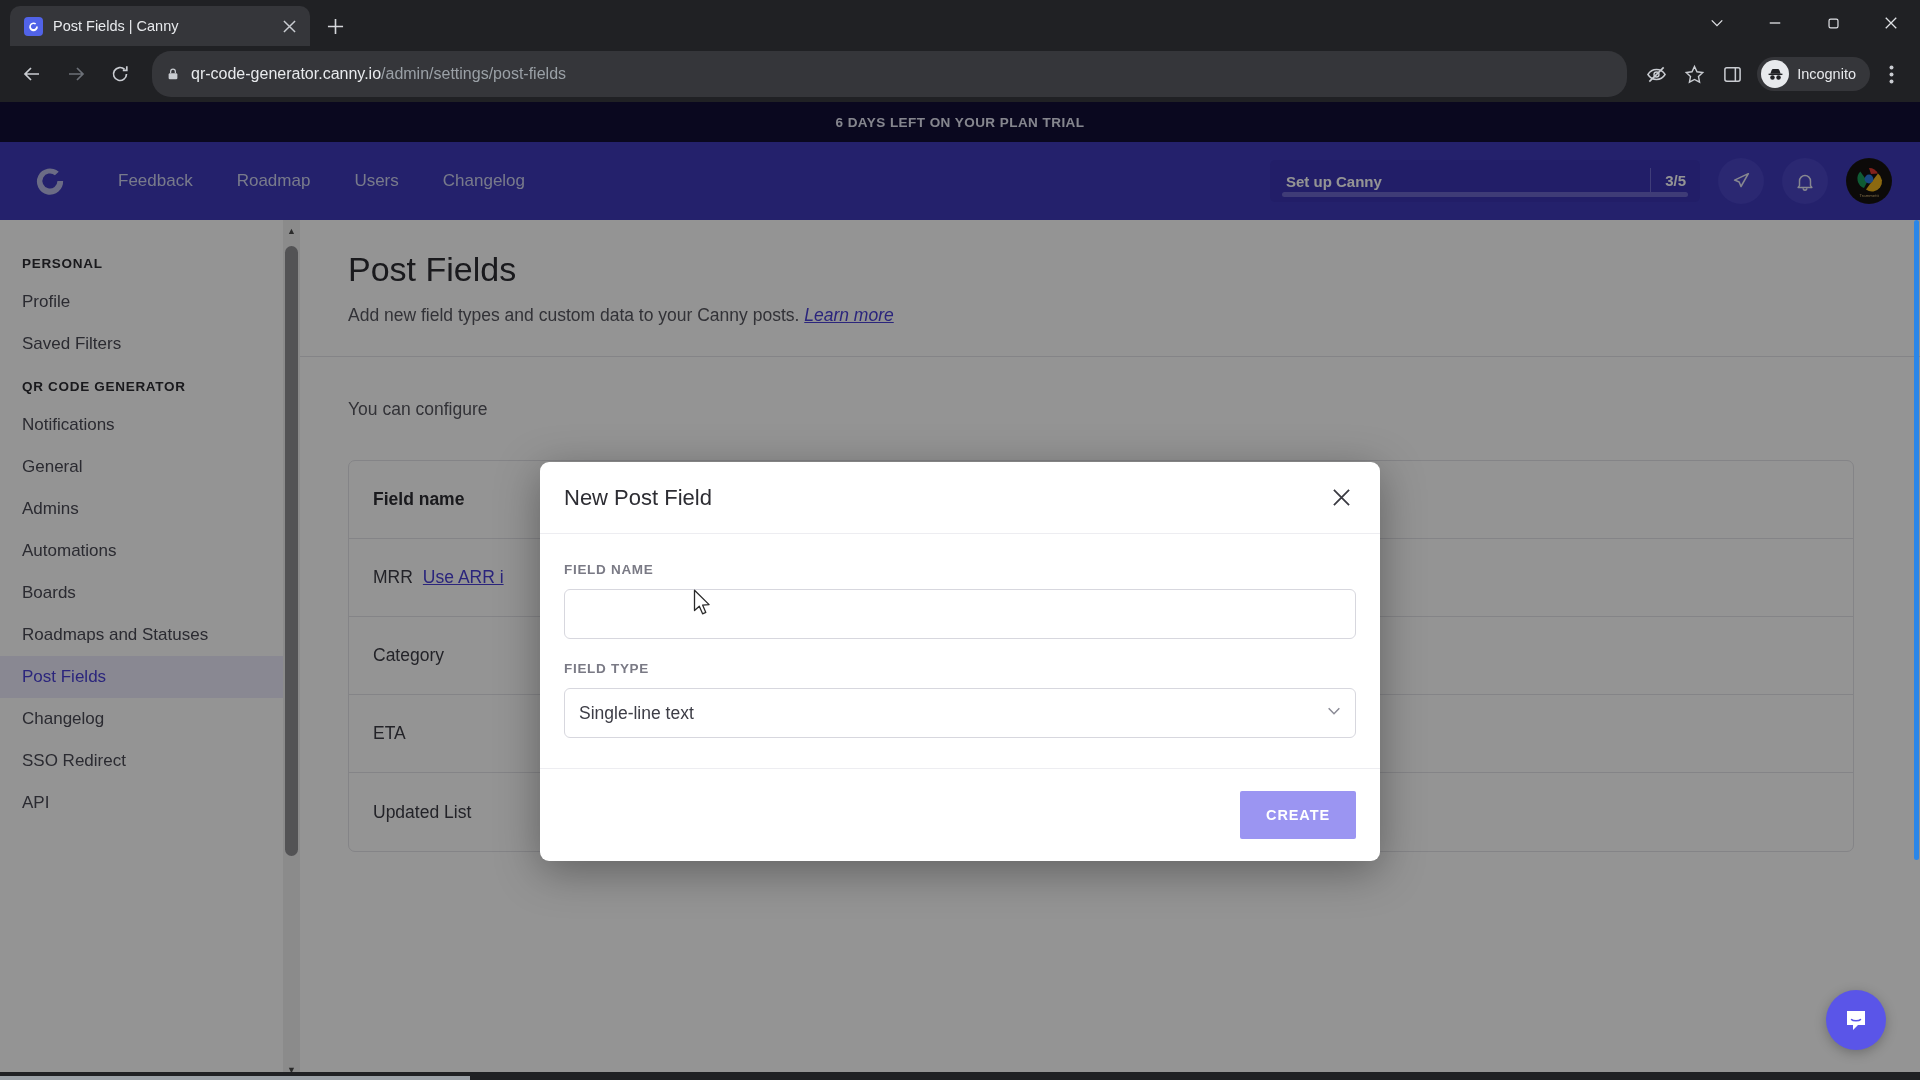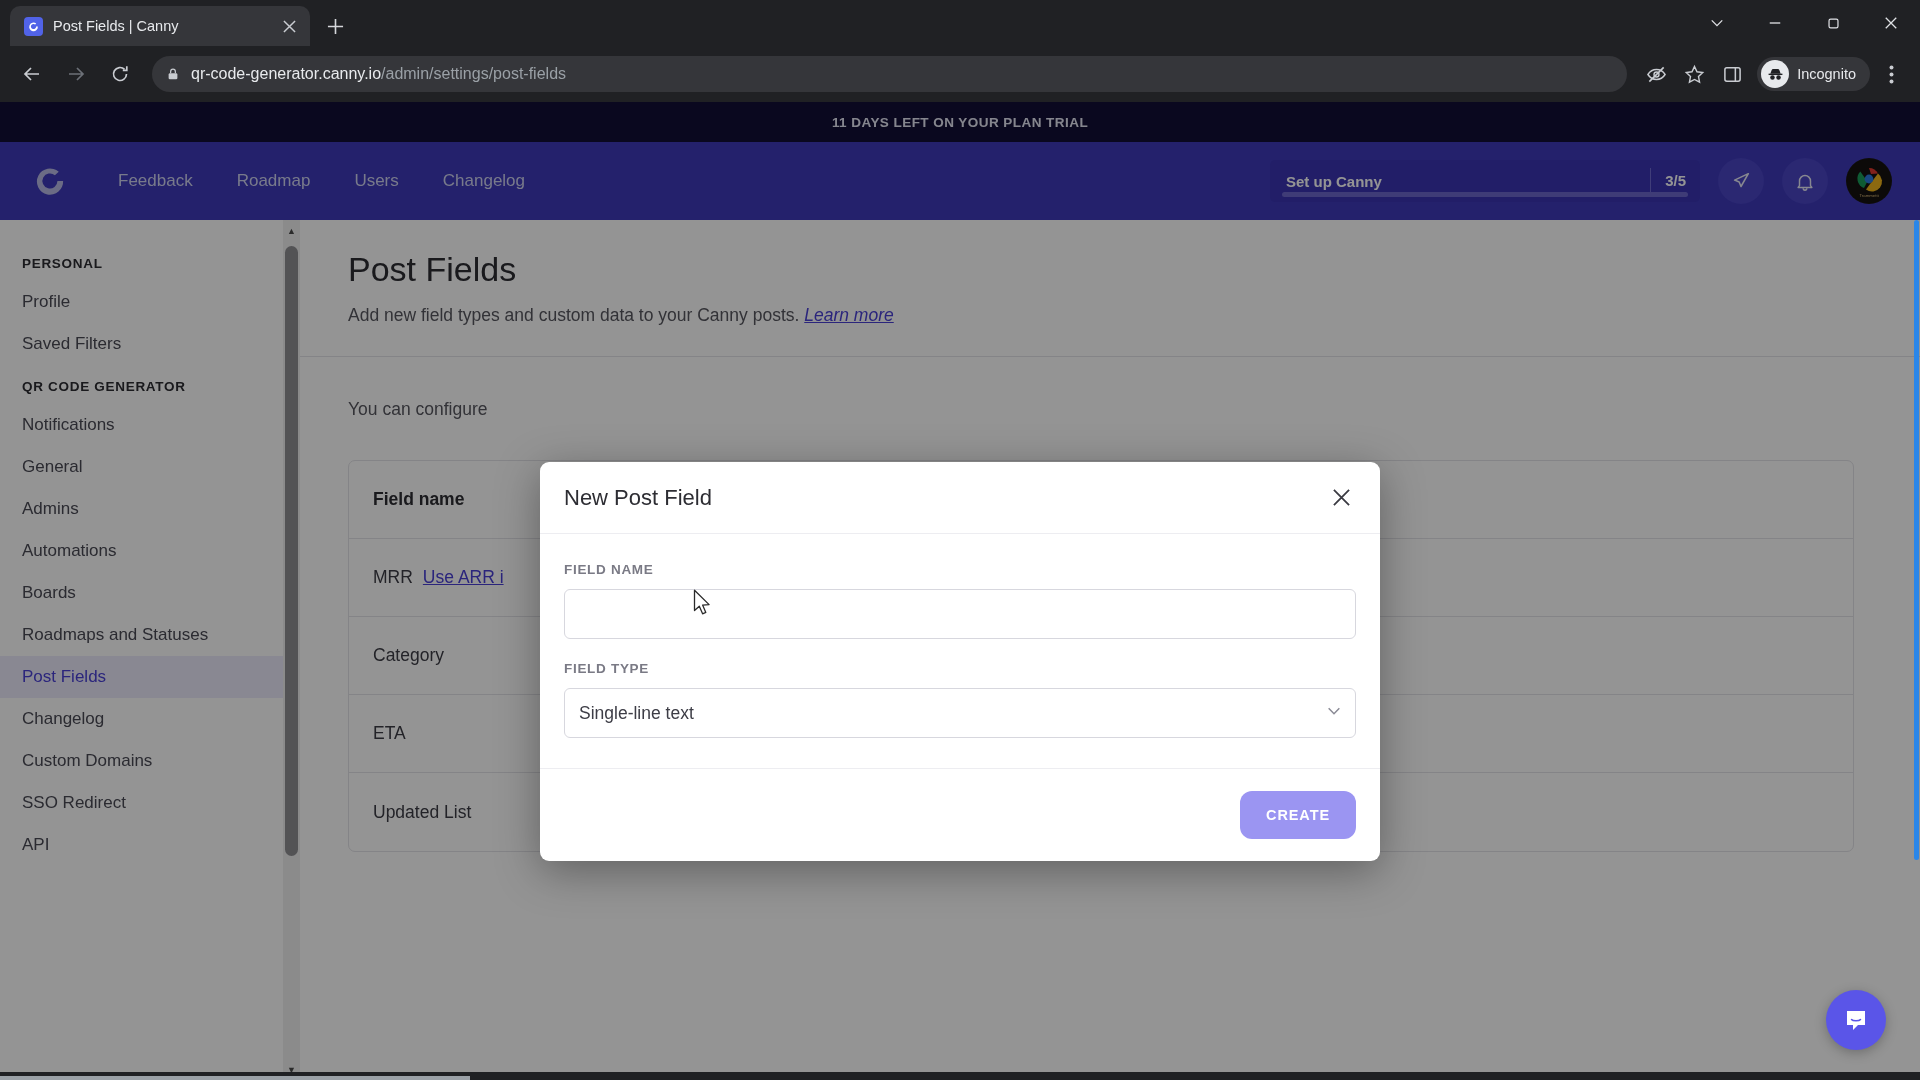"qr-code-generator.canny.io/admin/setting" .urlbox { height: 36px -> 46px }
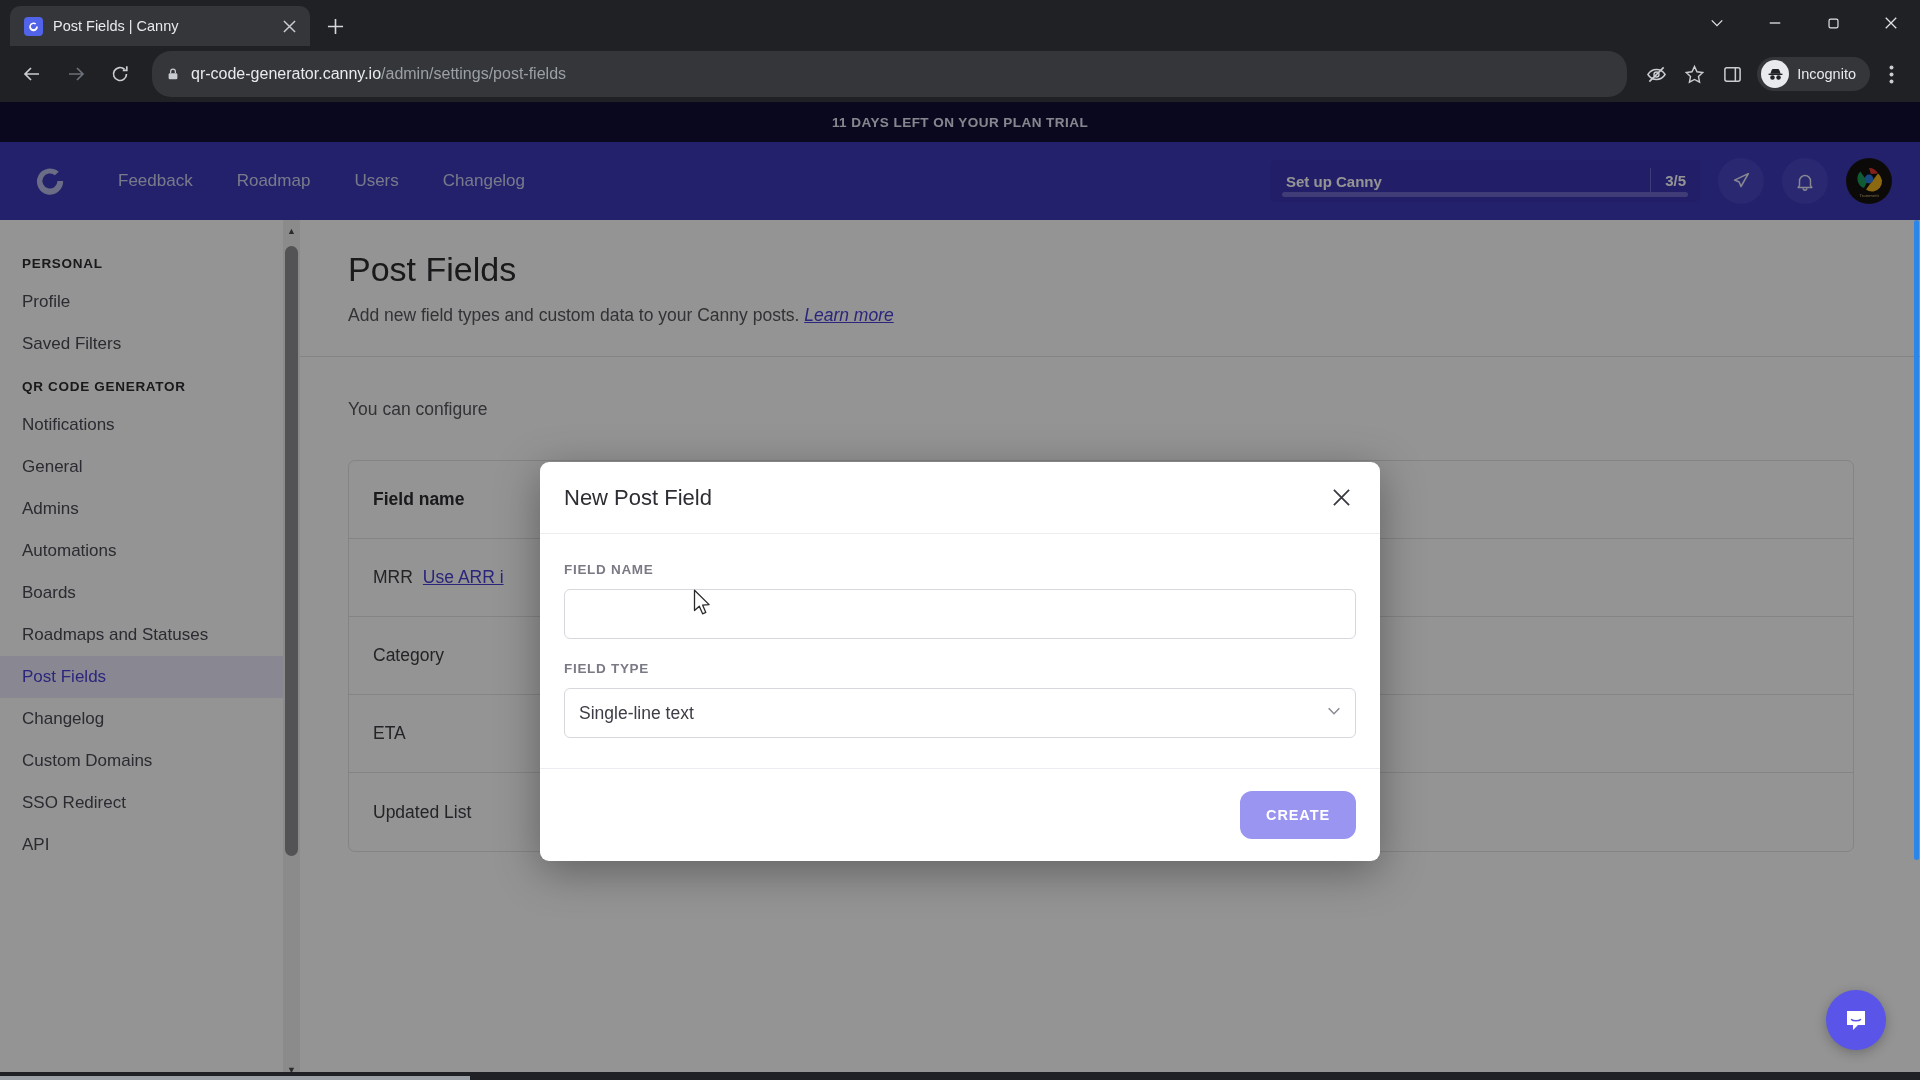"11 DAYS LEFT ON YOUR" div.trialbar { text: 11 -> 6 }
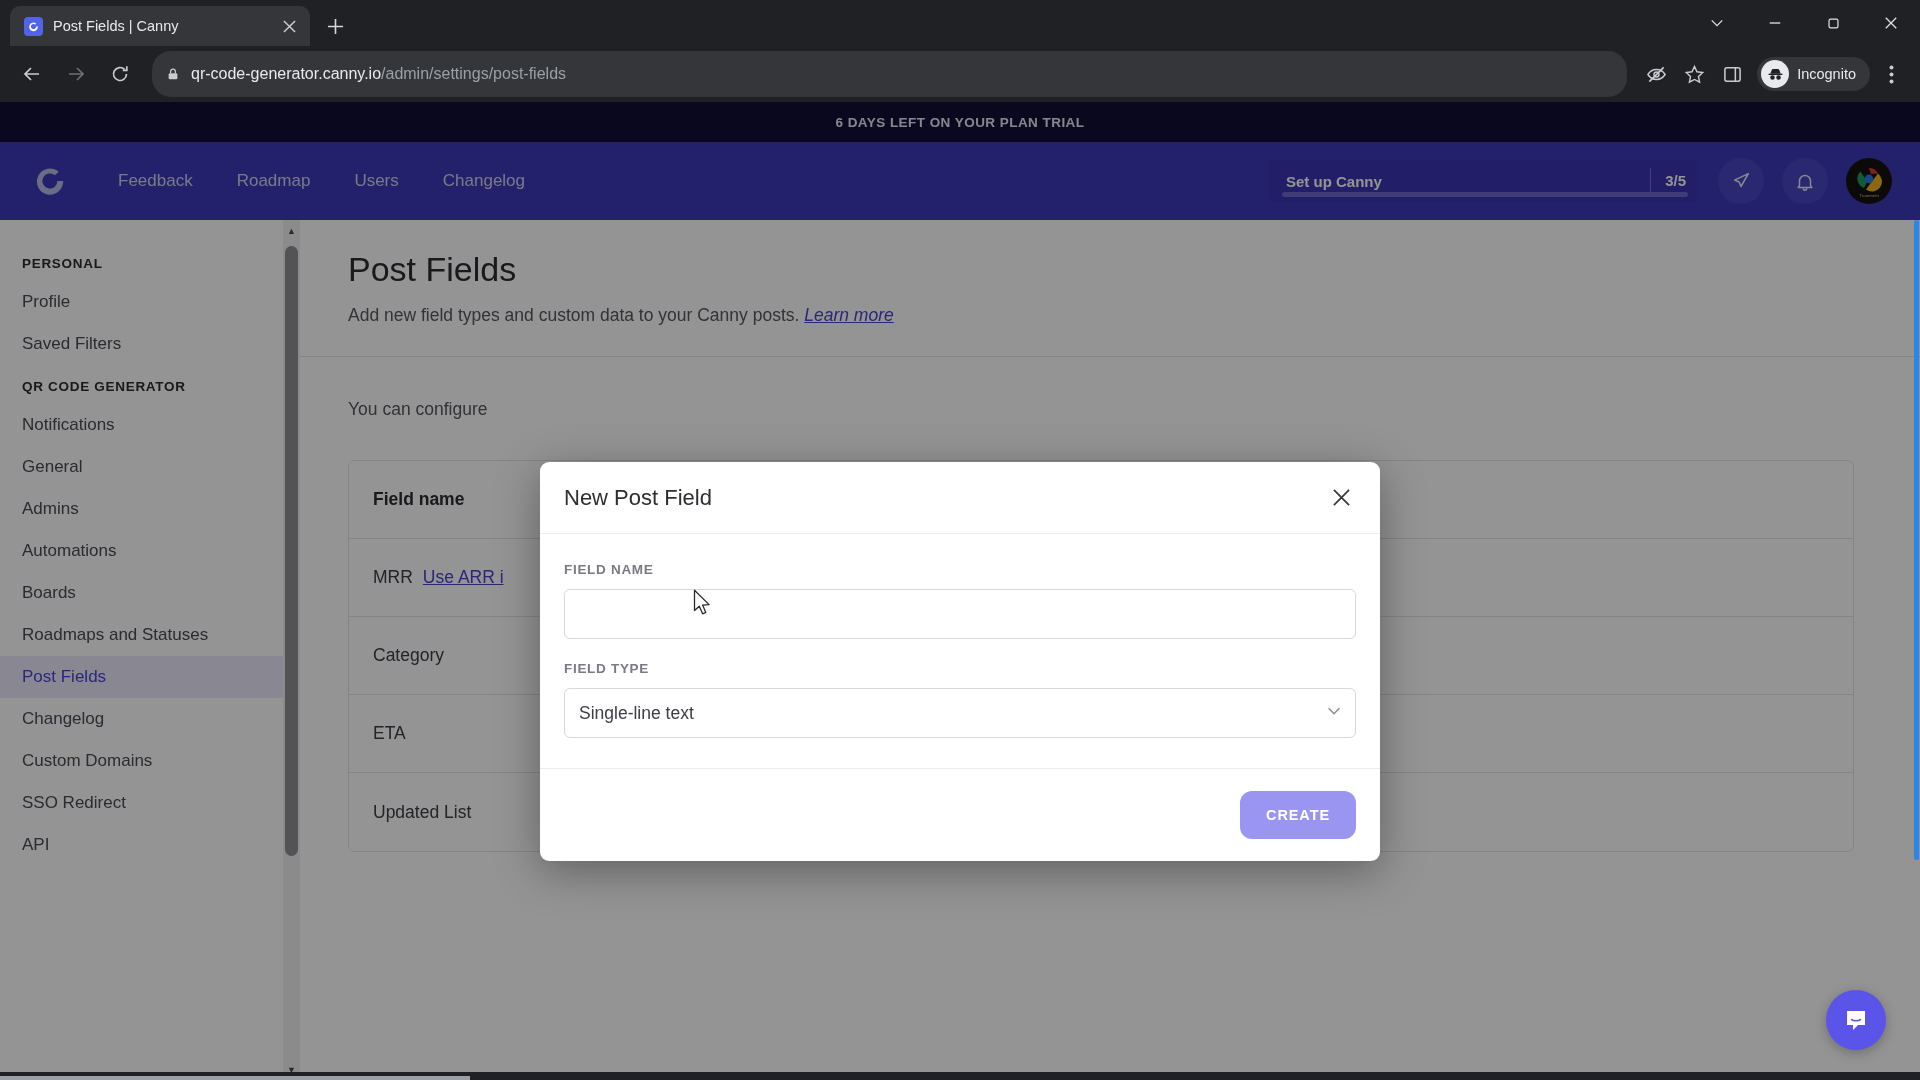"Custom Domains" div.side-item { html: <div>Custom Domains</div> -> none }
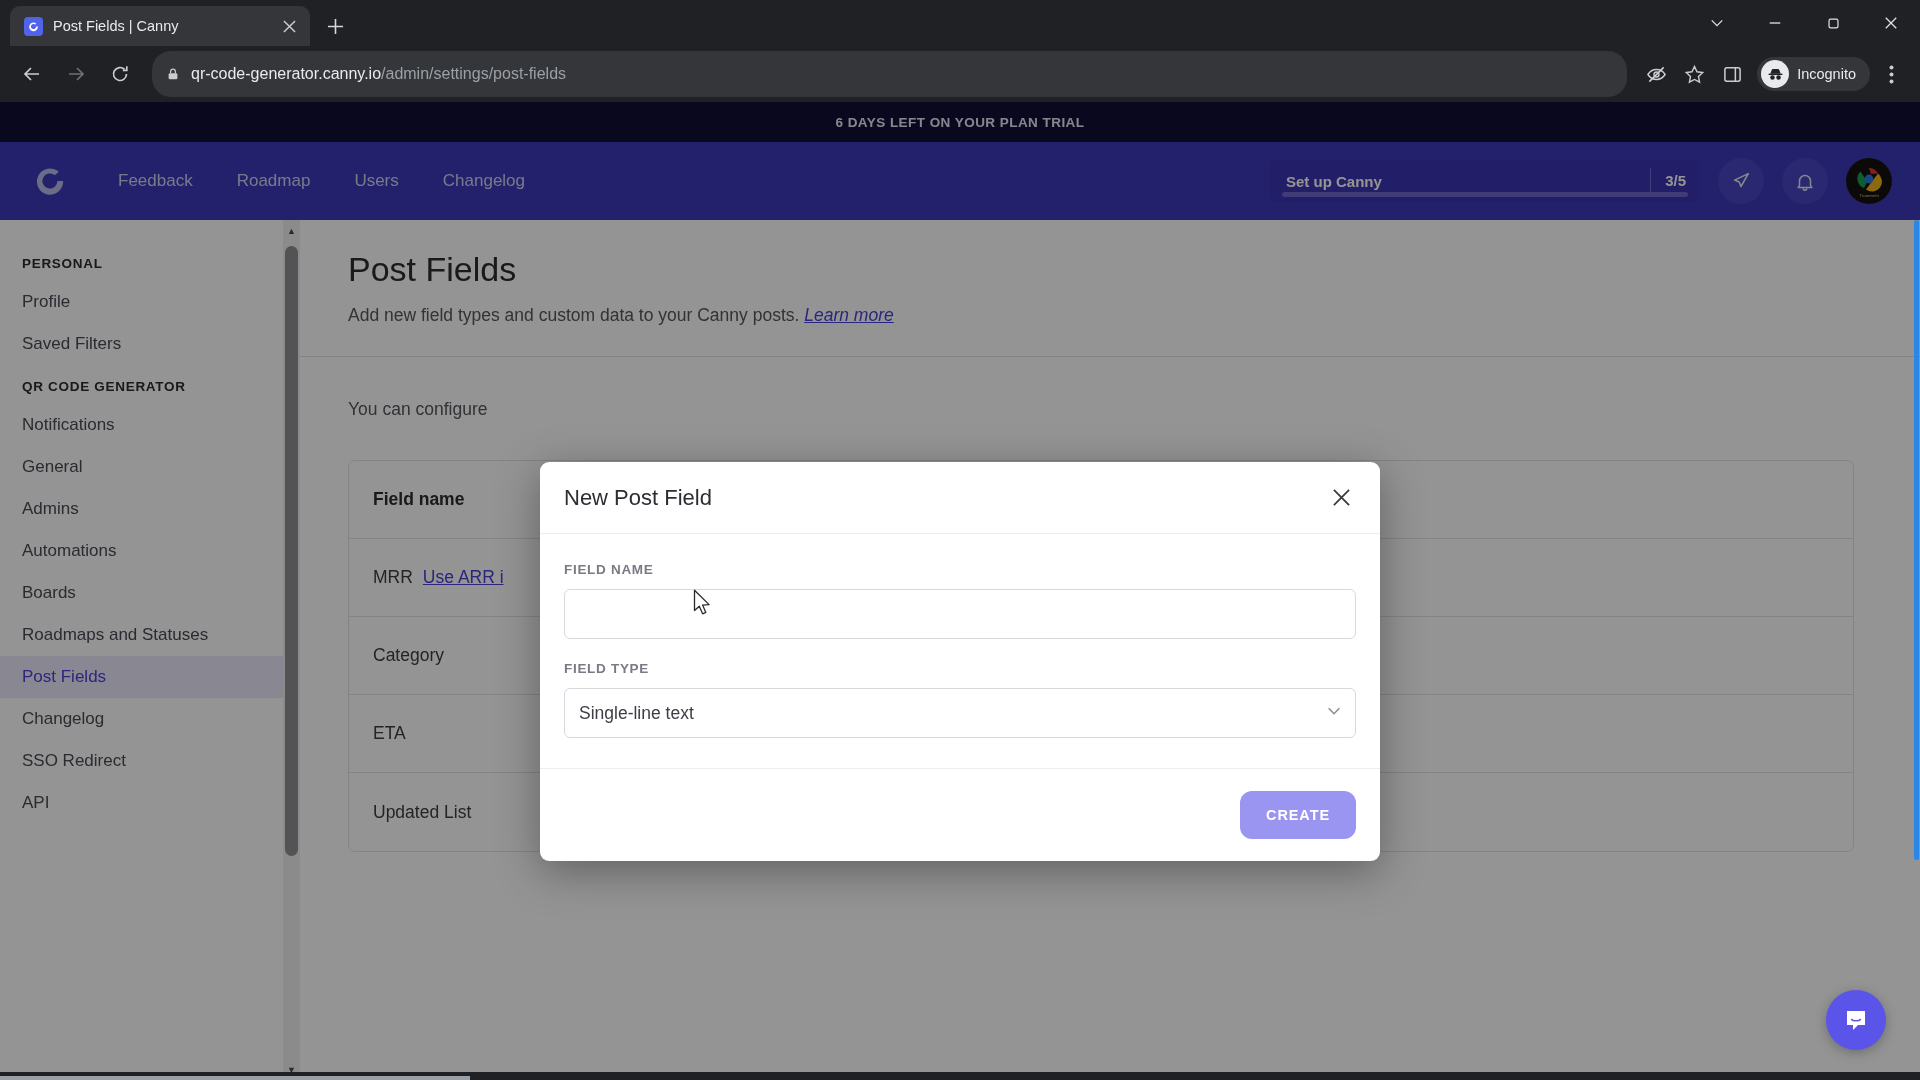"CREATE" .btn-create { border-radius: 12px -> 2px }
